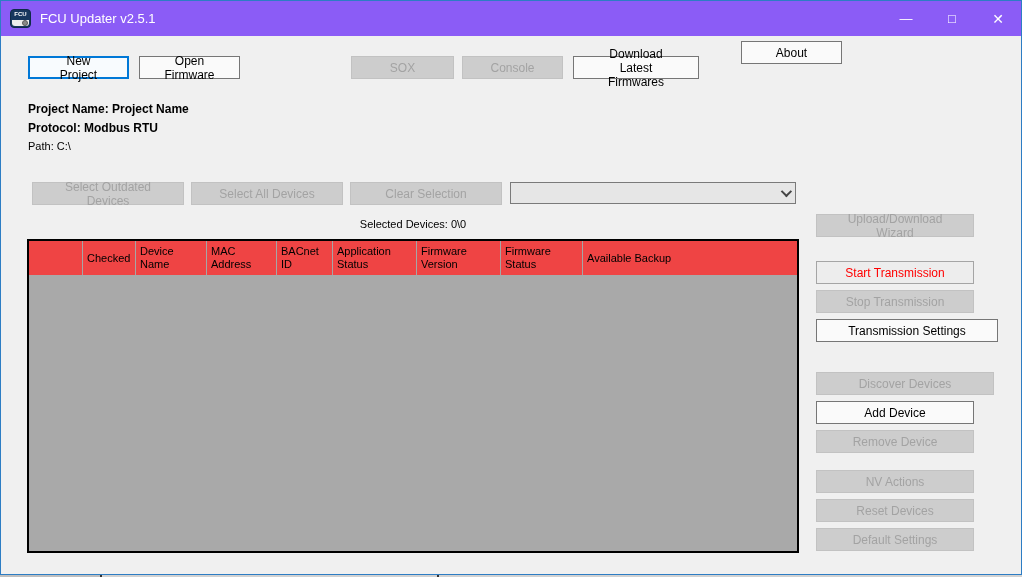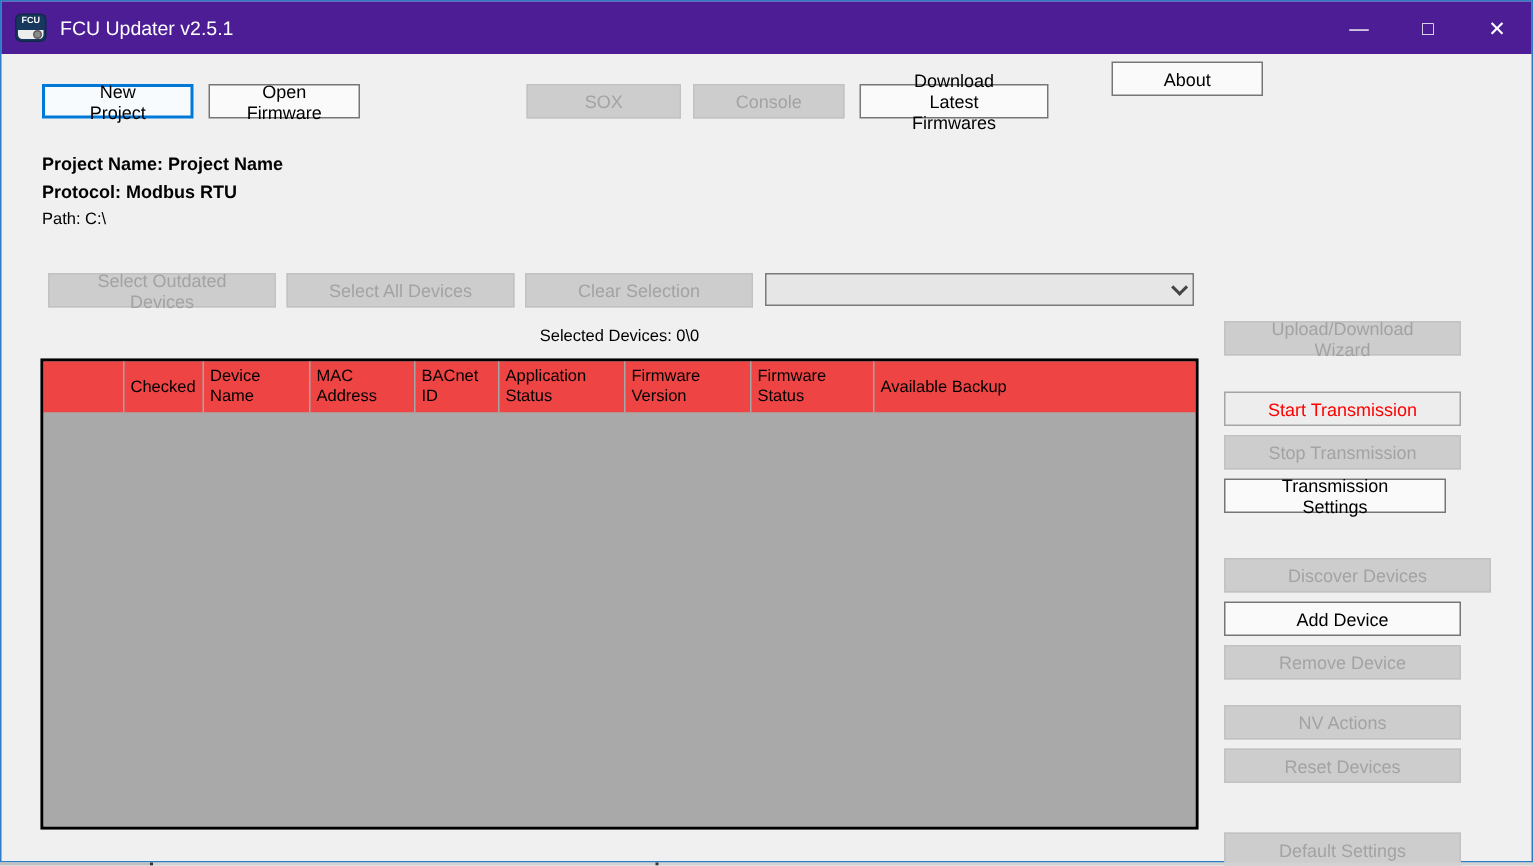"FCU Updater v2.5.1" .titlebar { background: #4c1d95 -> #8b5cf6 }
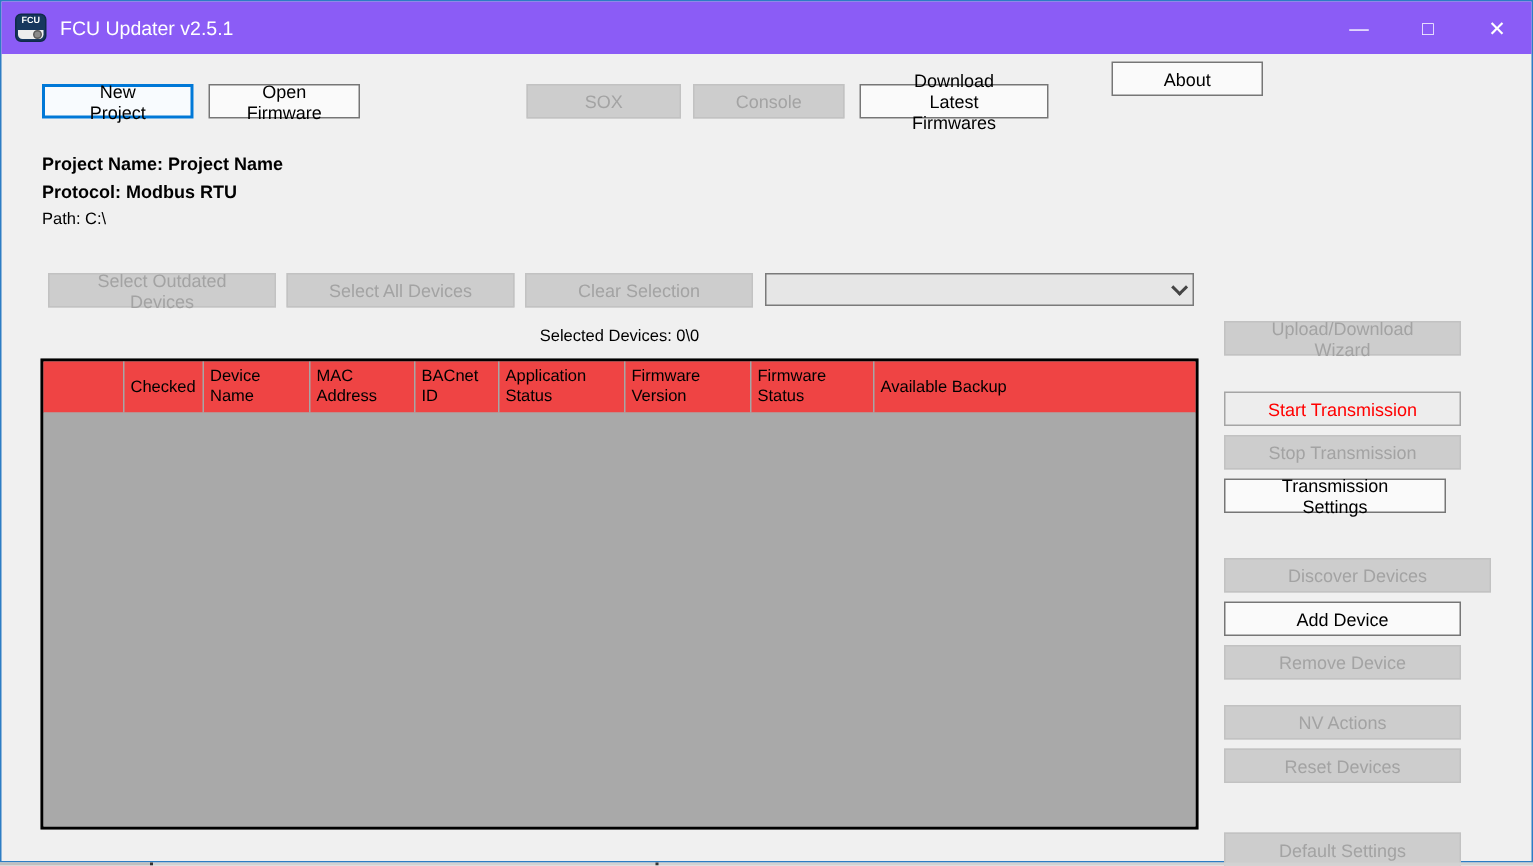"Transmission Settings" .a-settings { width: 148px -> 182px }
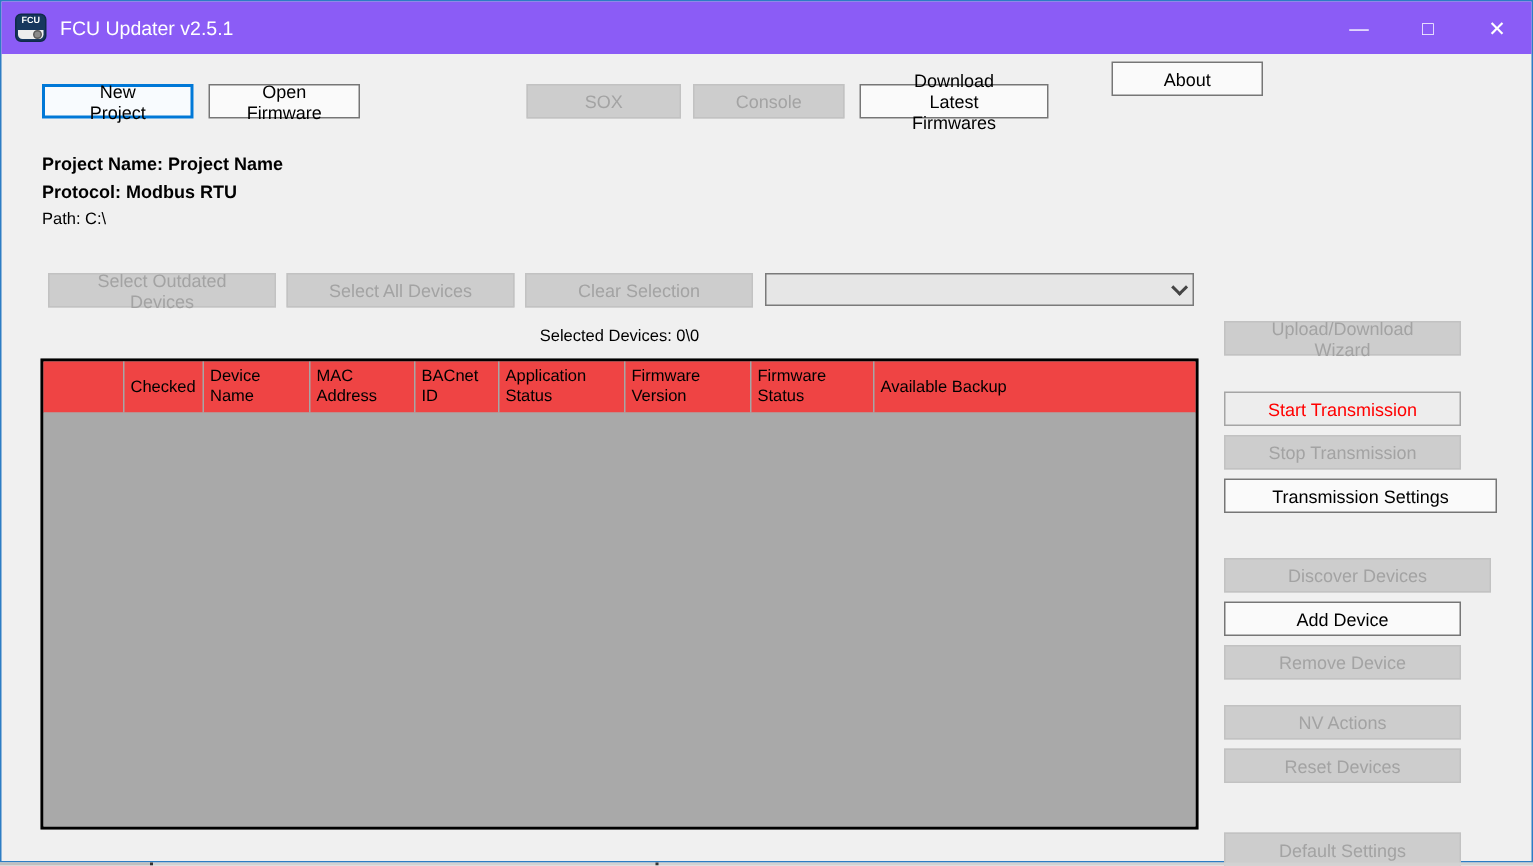"Default Settings" .a-default { top: 554px -> 527px }
